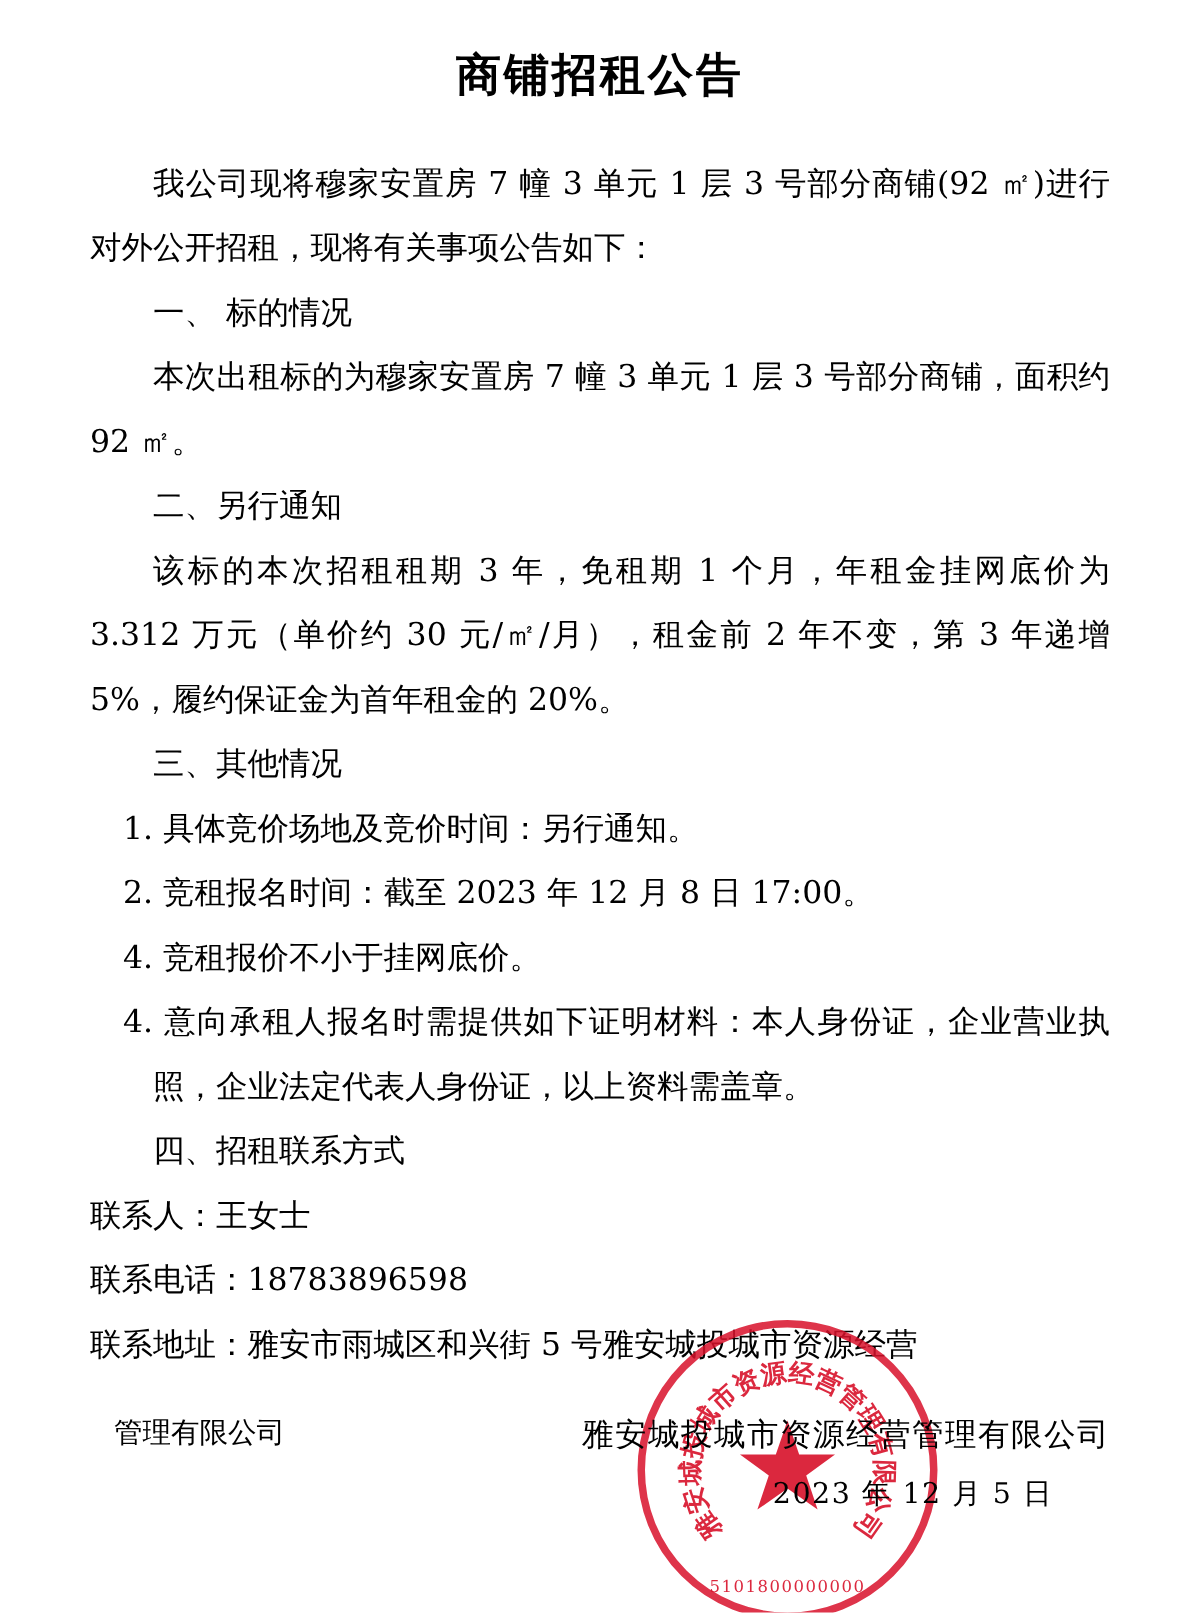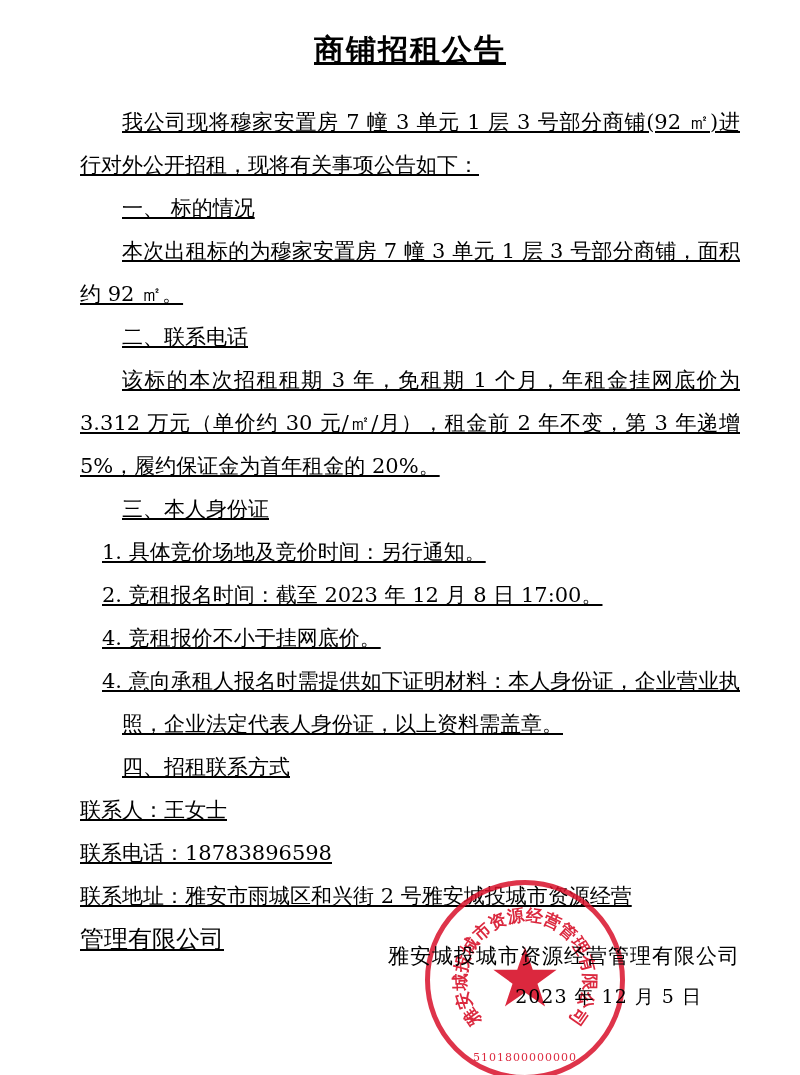"商铺招租公告" .page { padding: 22px 60px 0 80px -> 22px 60px 0 60px; text-decoration: underline -> none }
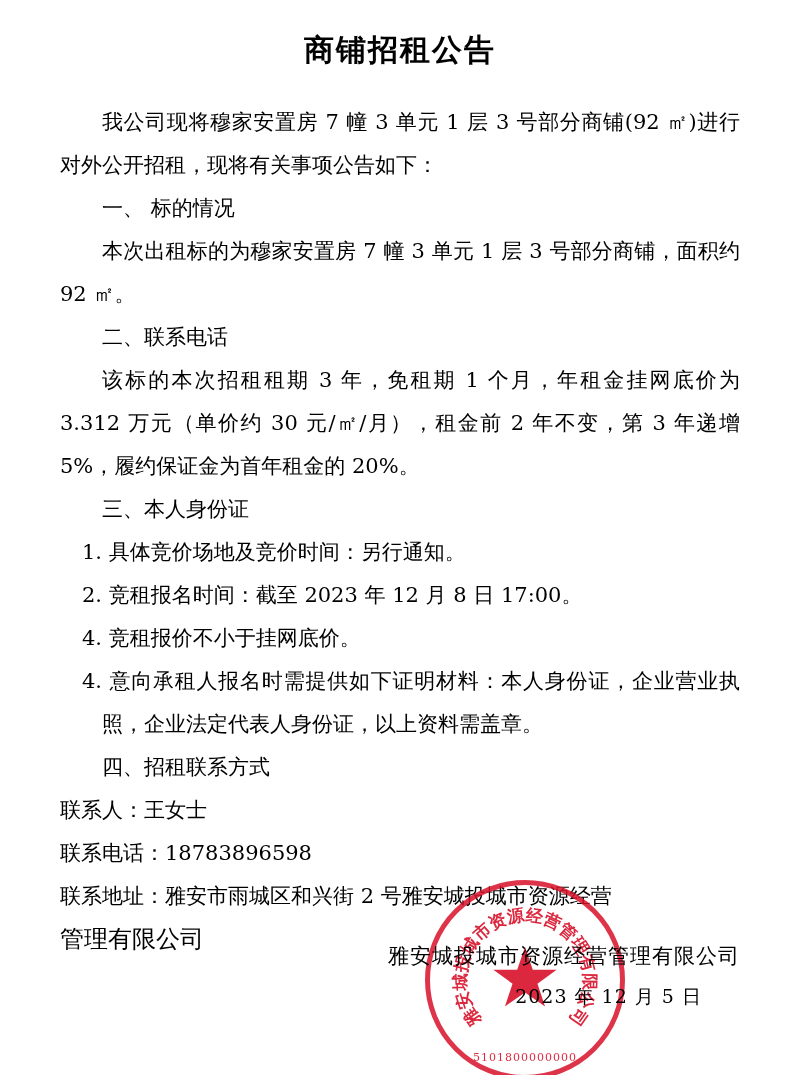"二、联系电话" p.para { text: 联系电话 -> 另行通知 }
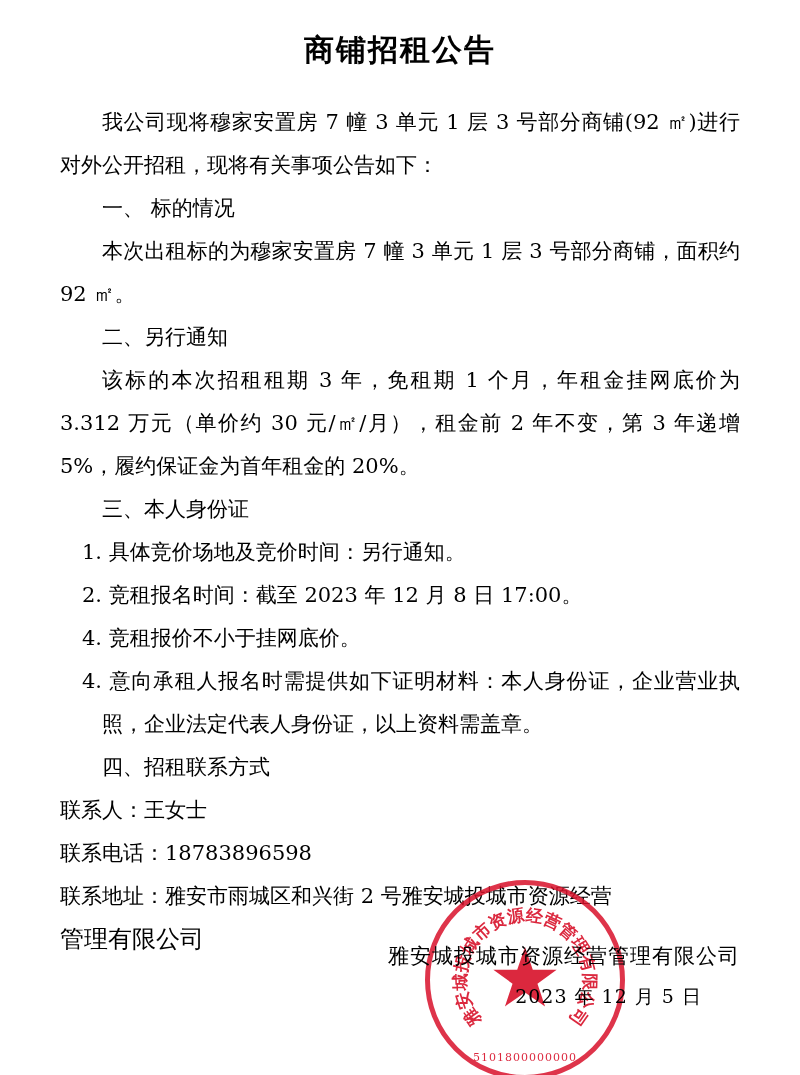"三、本人身份证" p.para { text: 本人身份证 -> 其他情况 }
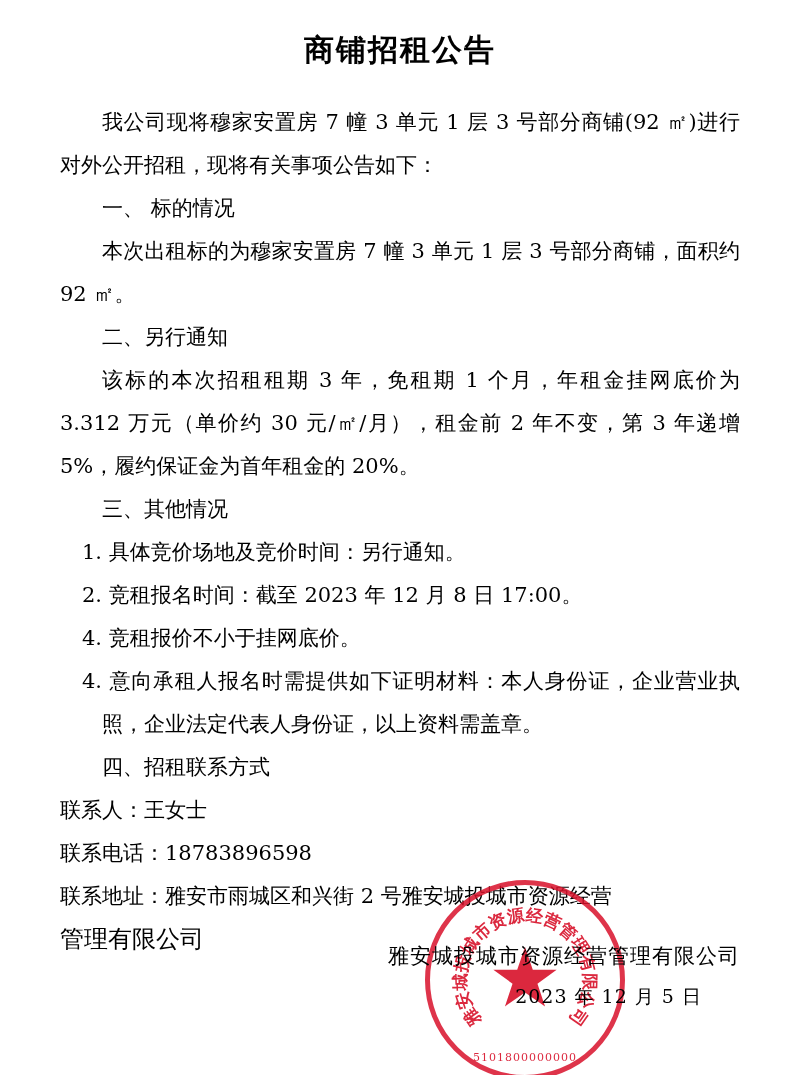"雅安市雨城区和兴街 2 号雅安城投城市资源经营" span { text: 2 -> 5 }
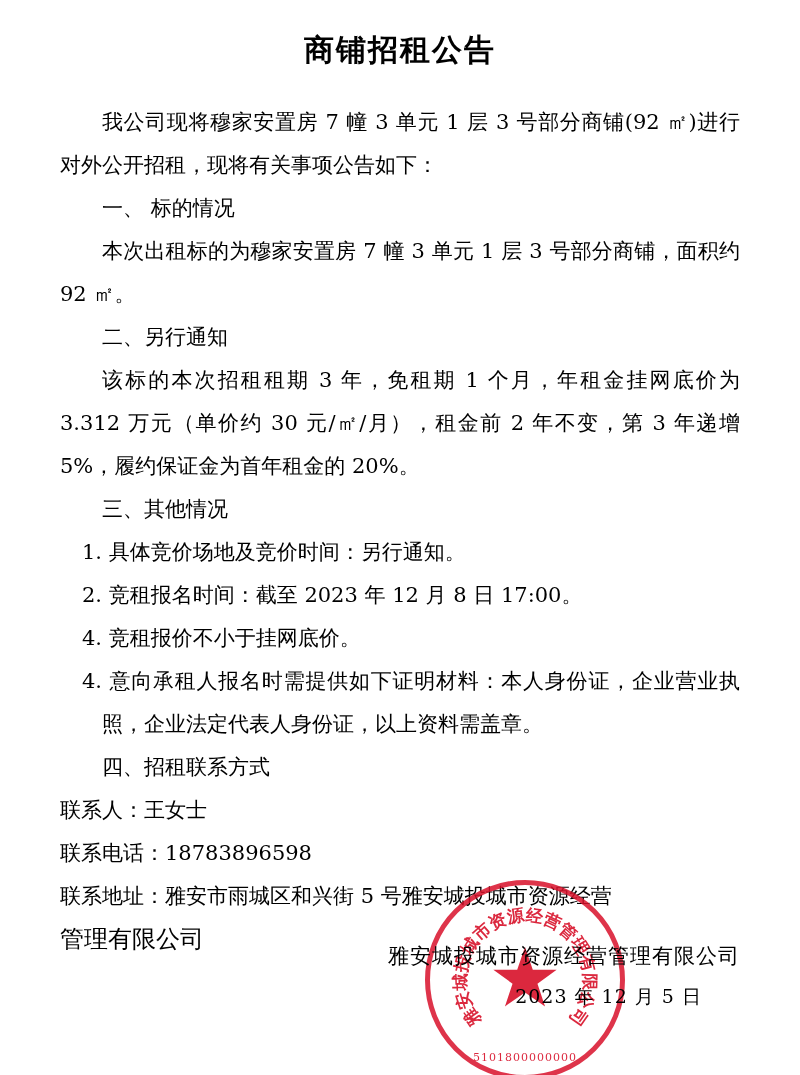"管理有限公司" .contact-wrap-second { font-size: 24px -> 19px; margin: 0 -> 16px }
